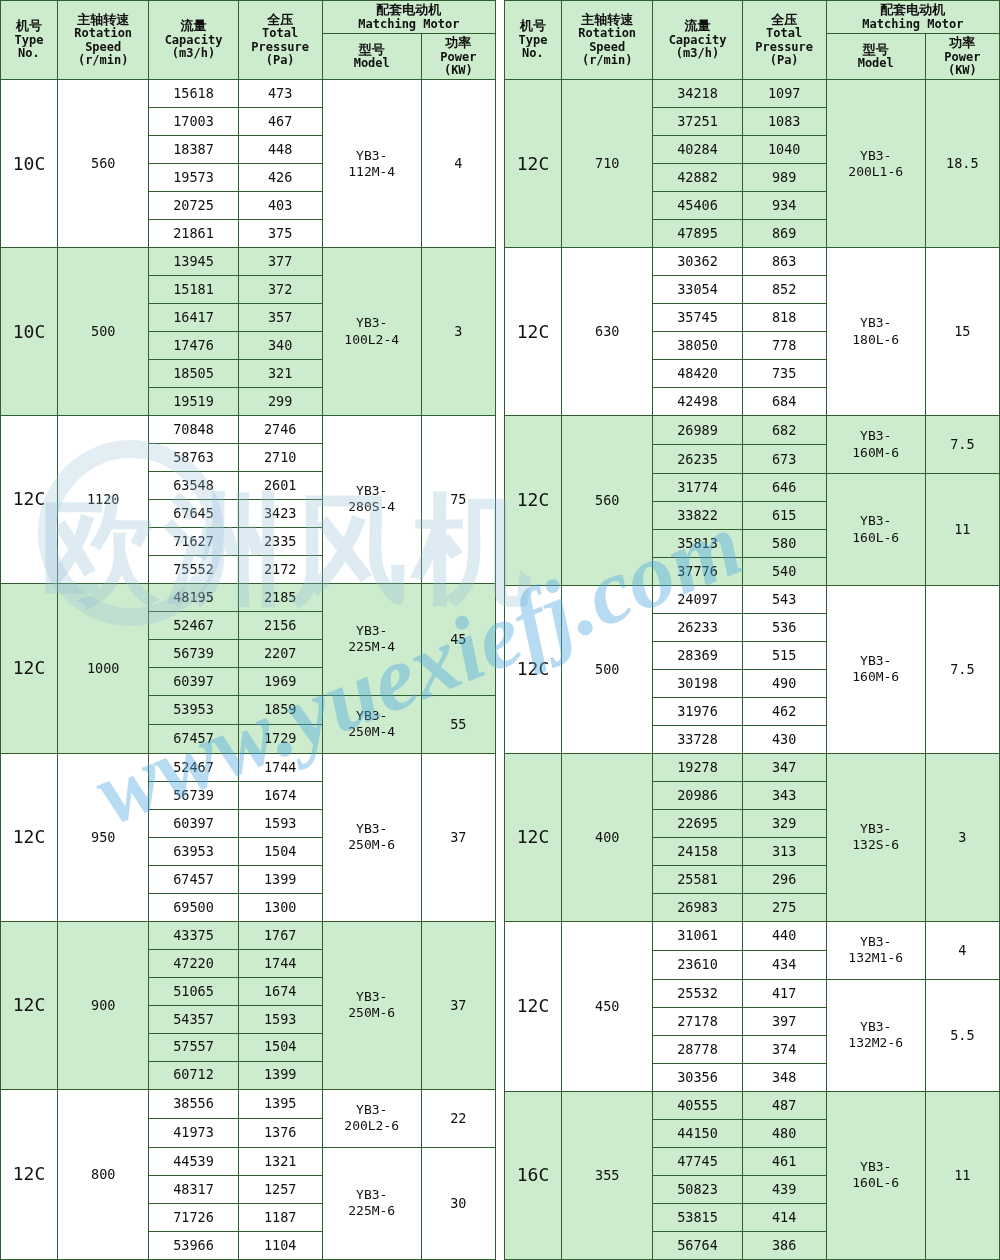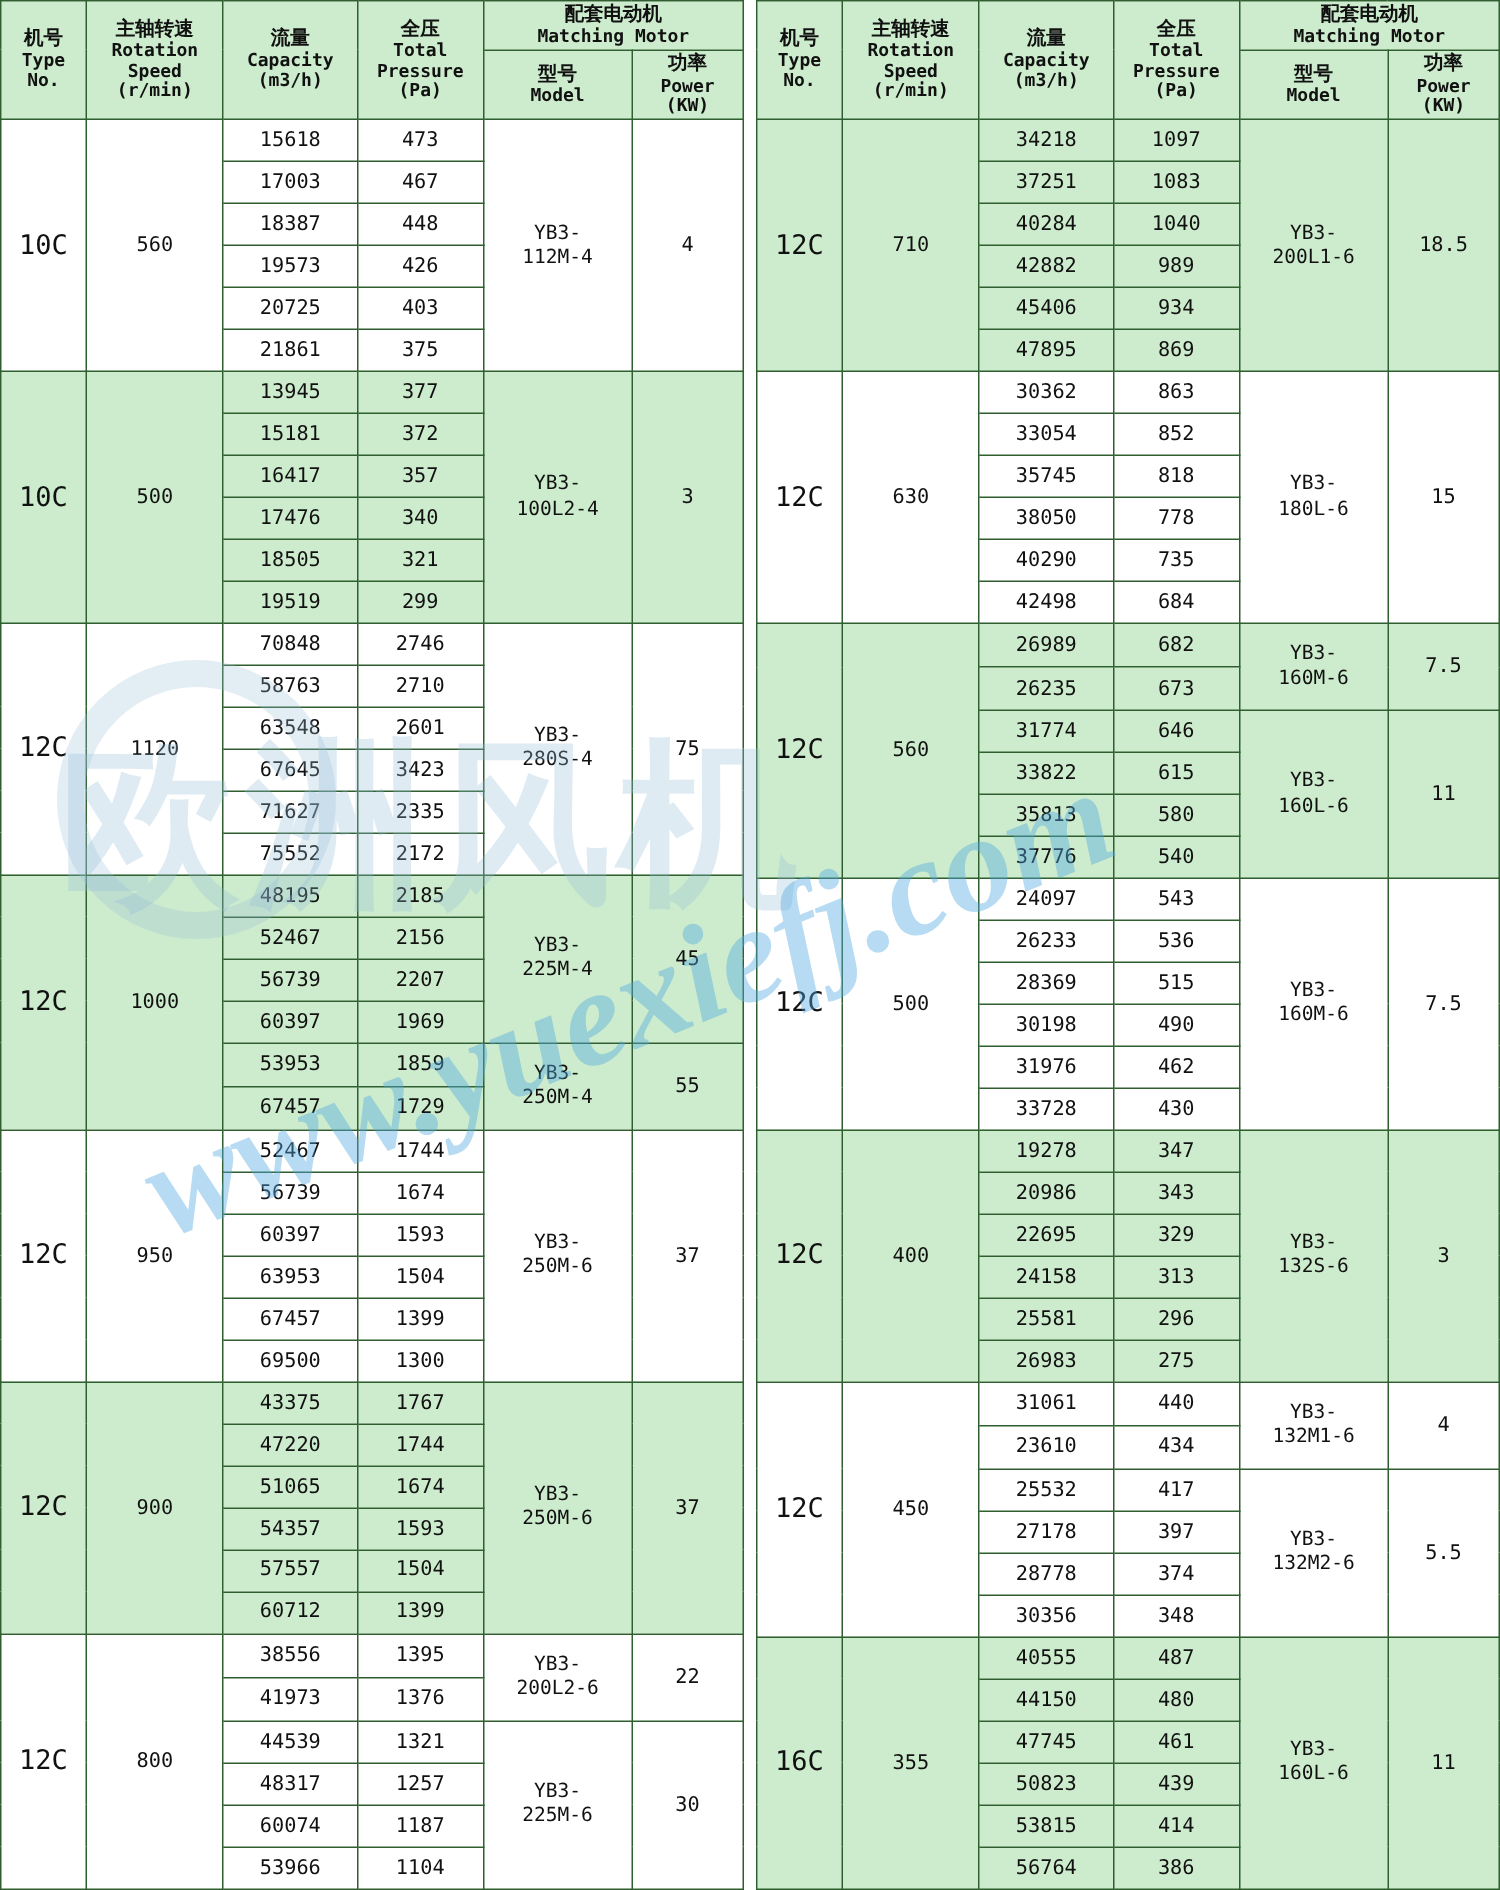"40290" td.num { text: 40290 -> 48420 }
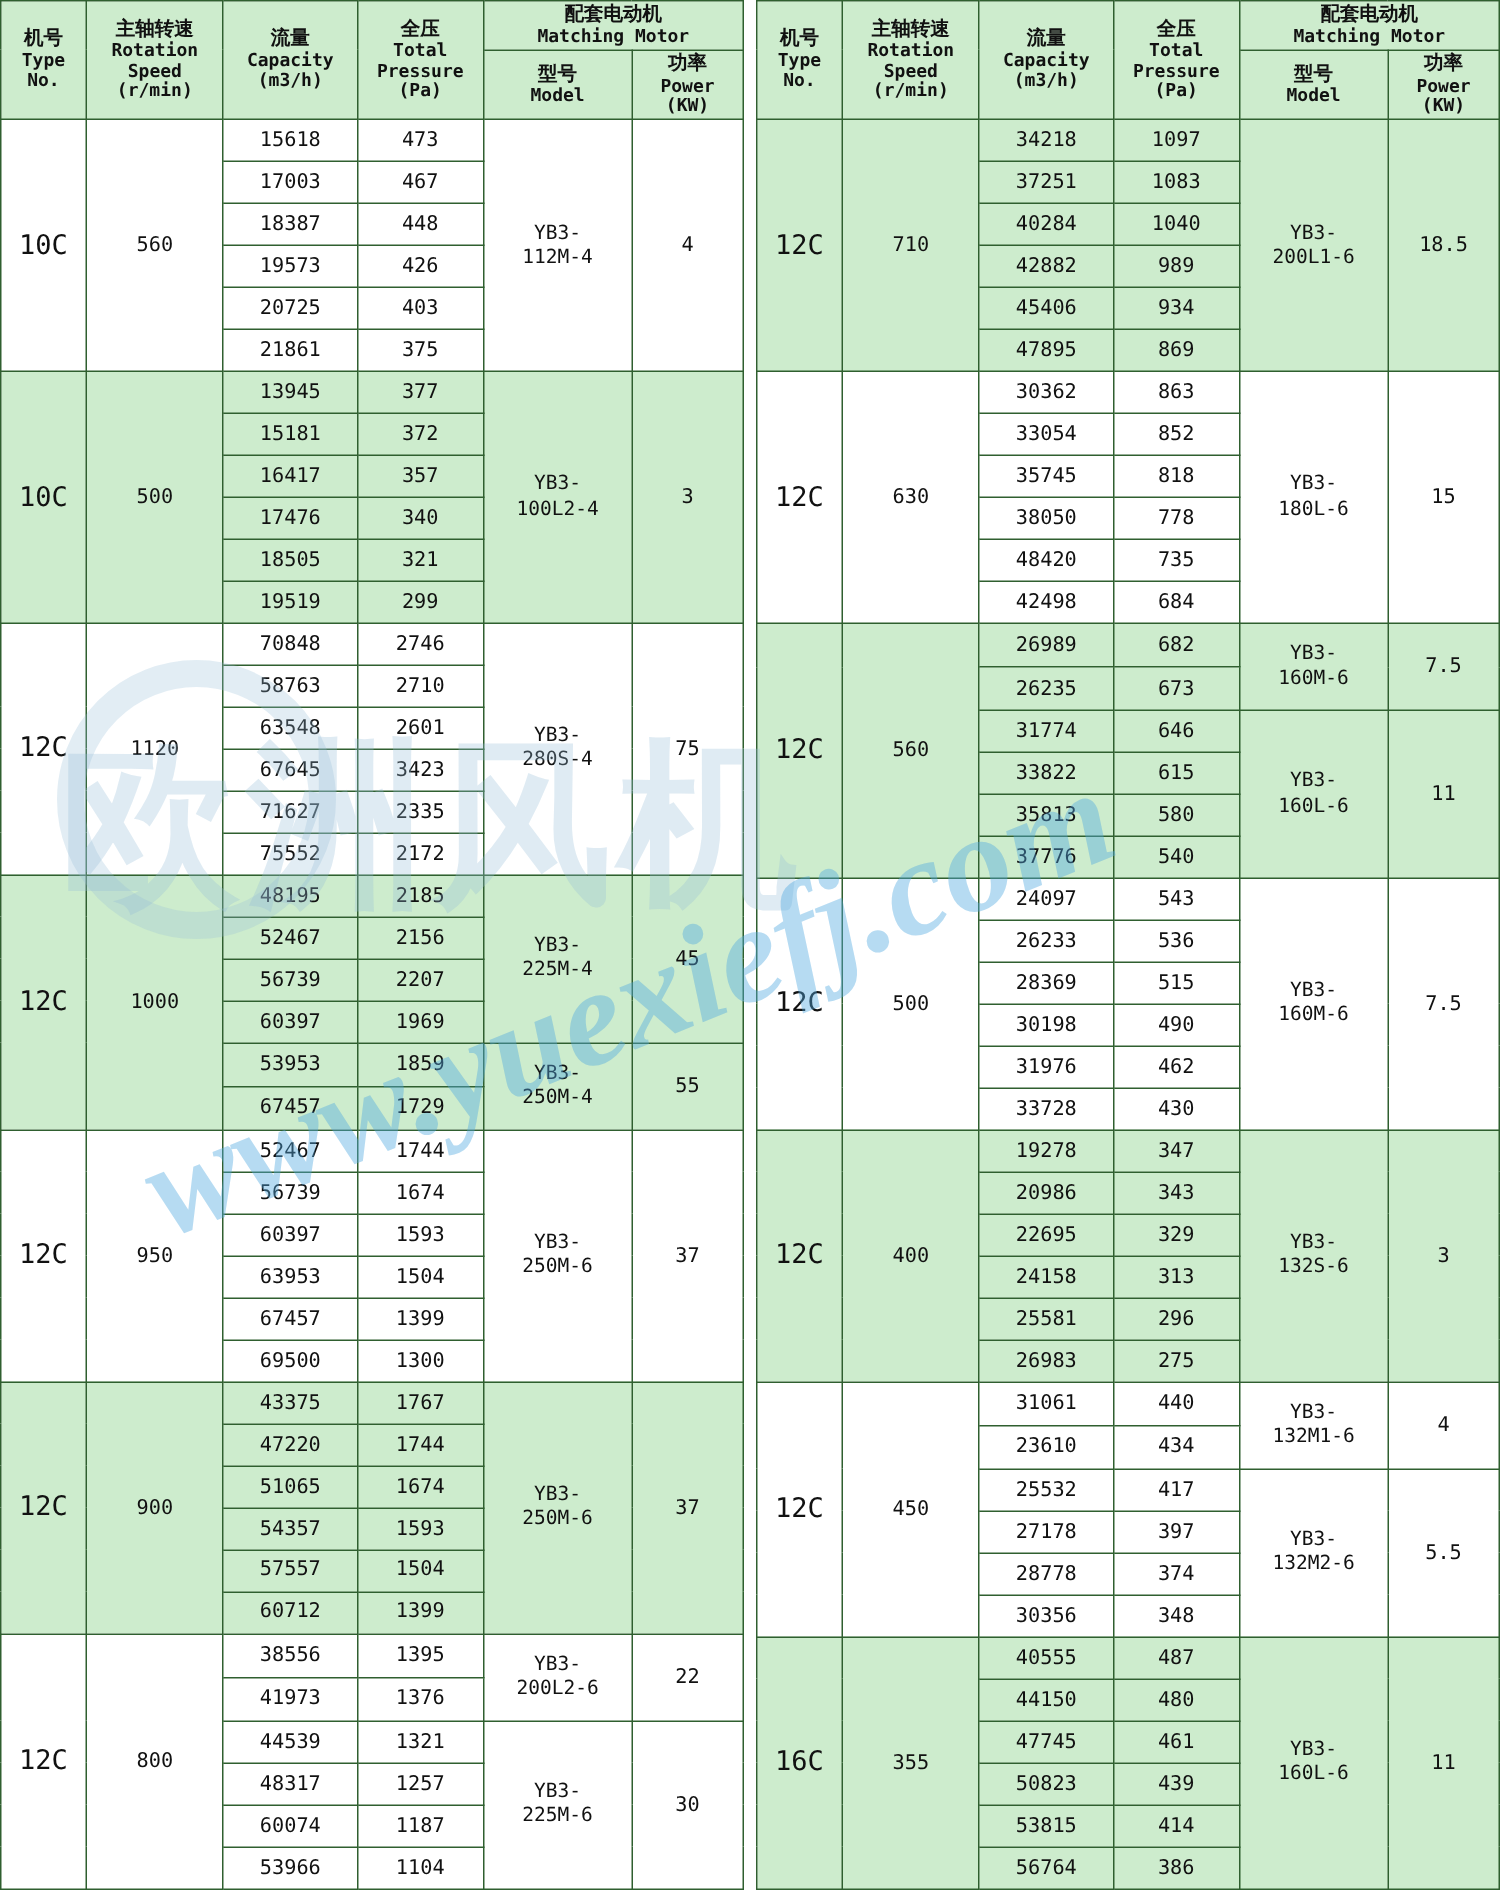"60074" td.num { text: 60074 -> 71726 }
